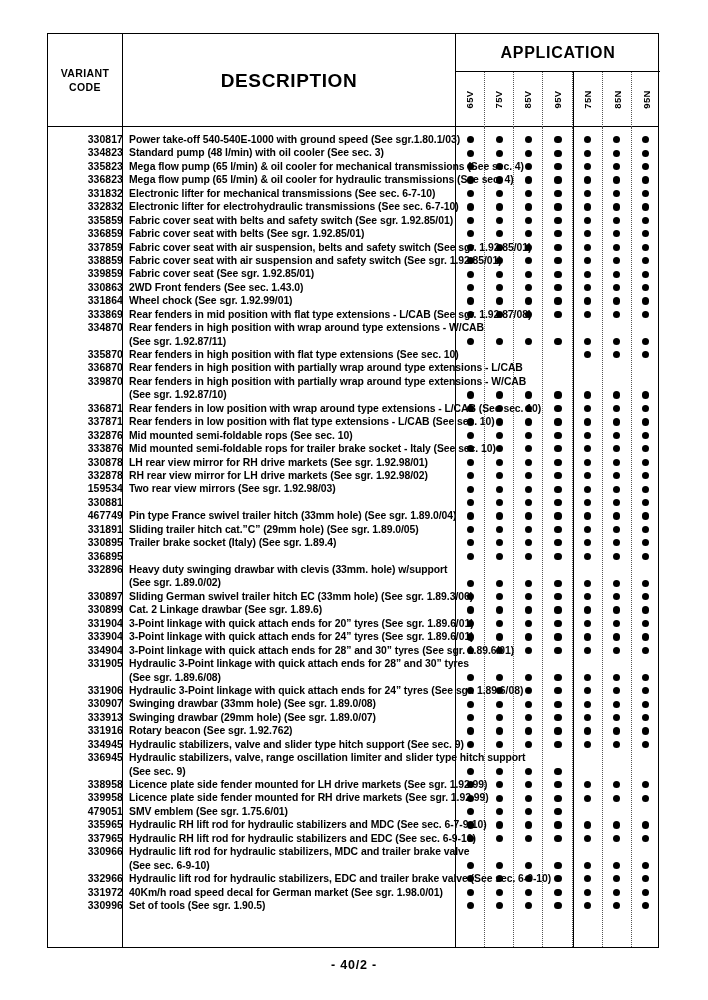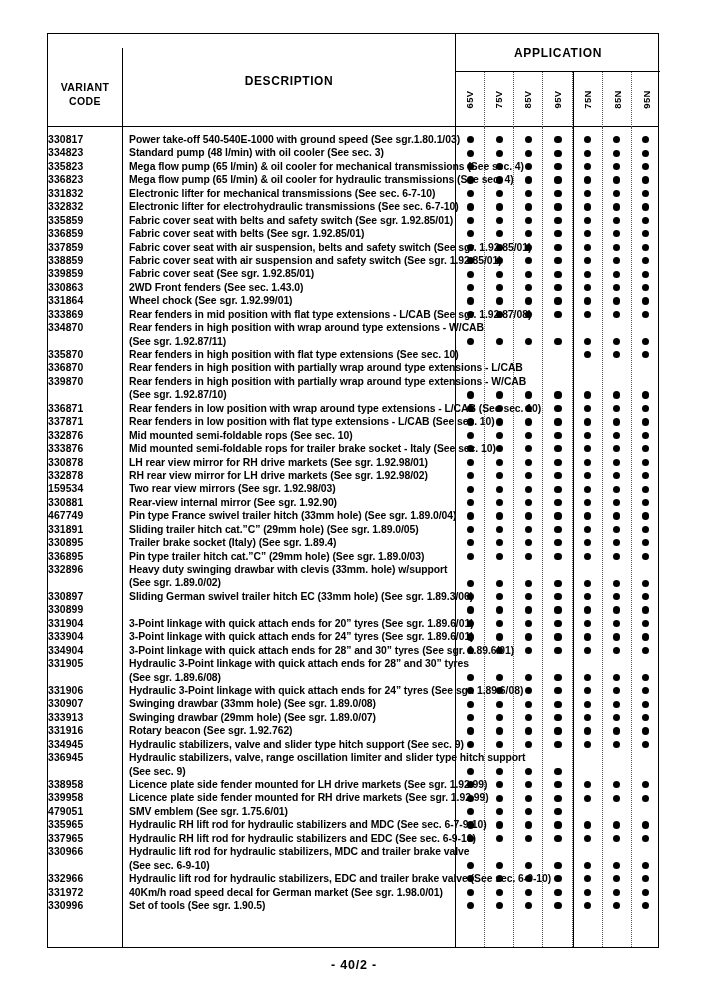"APPLICATION" .hdr-app span { font-size: 12px -> 16px }
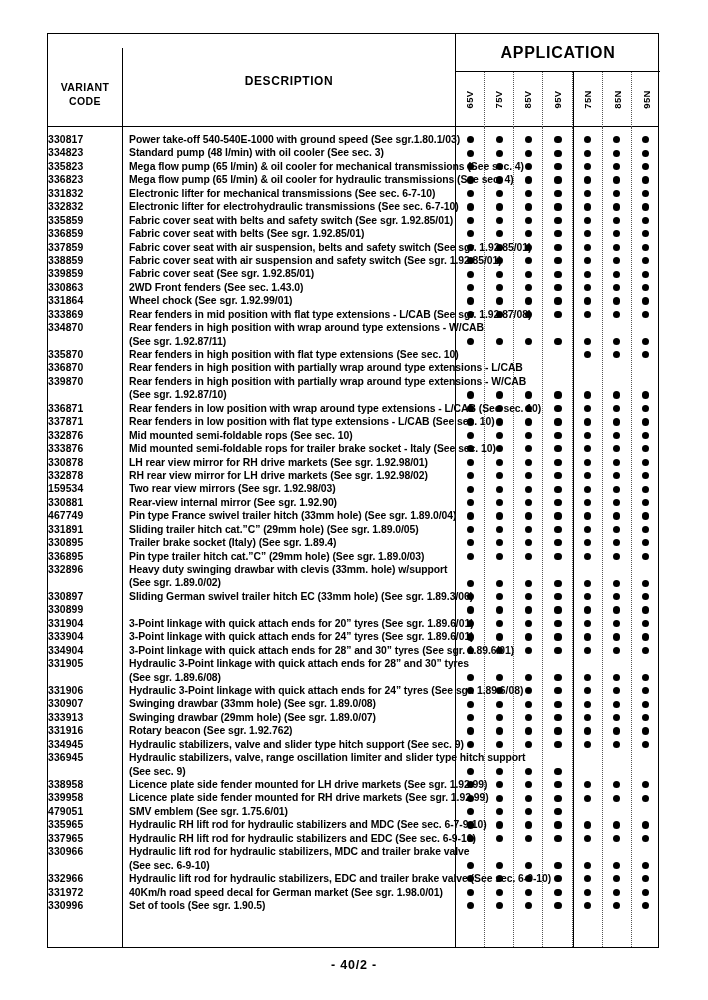"VARIANT" .hdr-variant { top: 14px -> 0 }
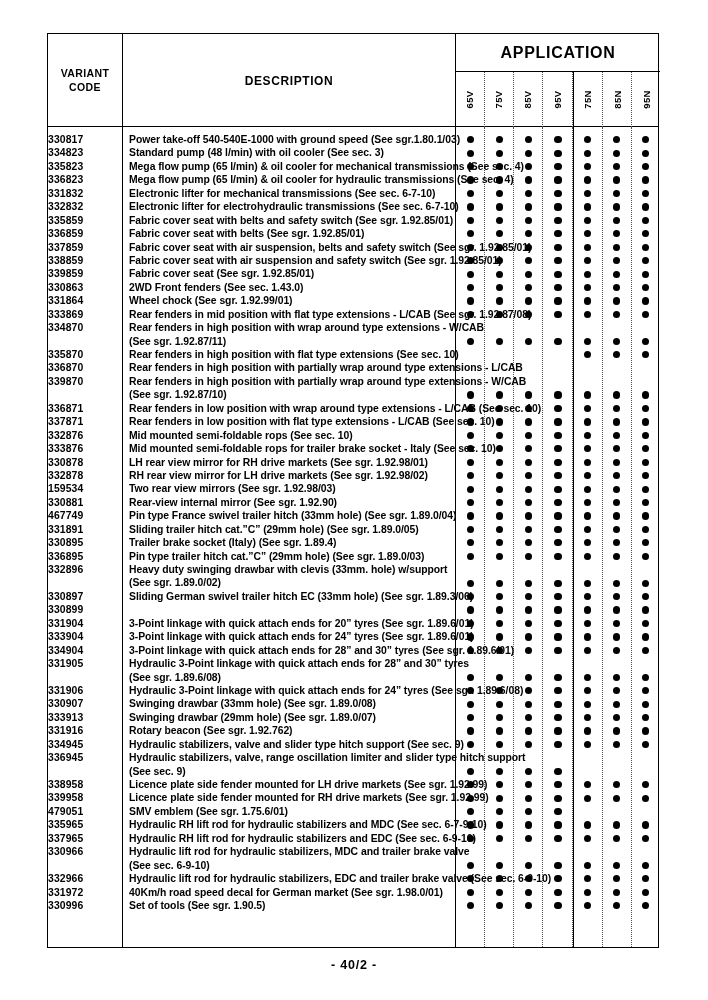"DESCRIPTION" .hdr-desc span { font-size: 12px -> 19px }
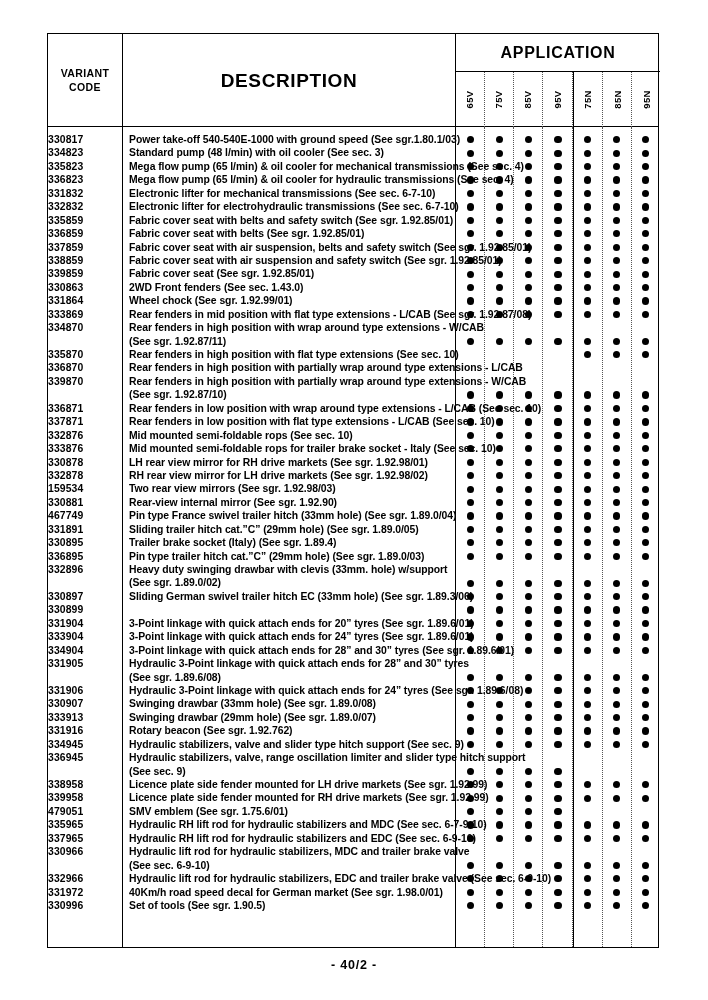"330817" .row .code { text-align: left -> right }
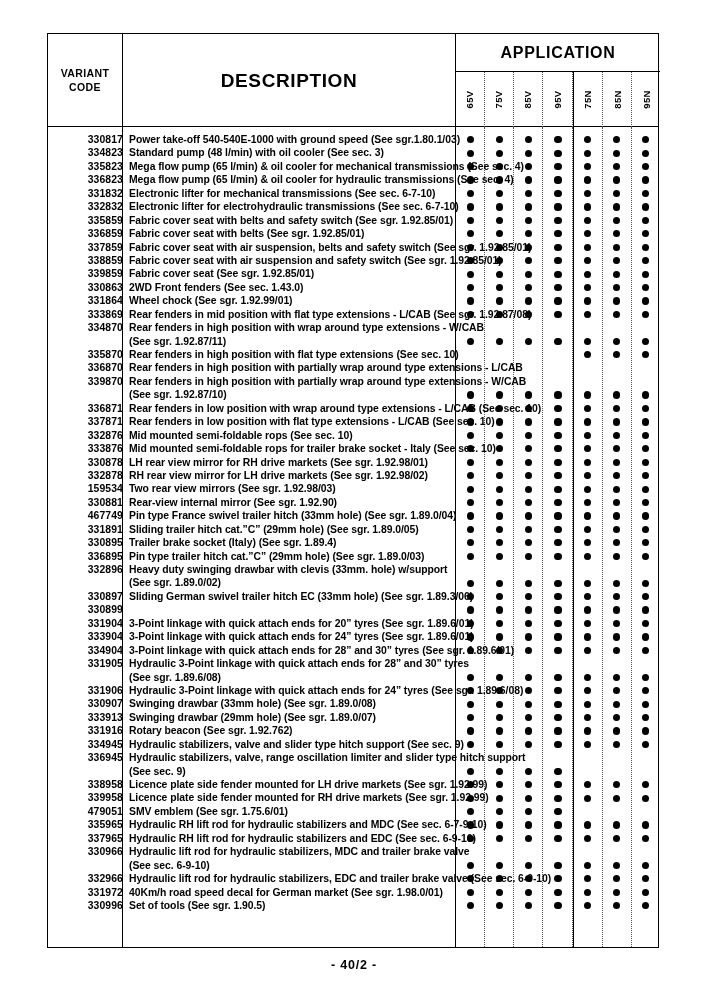"Rear-view internal mirror (See sgr." div.desc { html: <div>Rear-view internal mirror (See sgr. 1.92.90)</div> -> none }
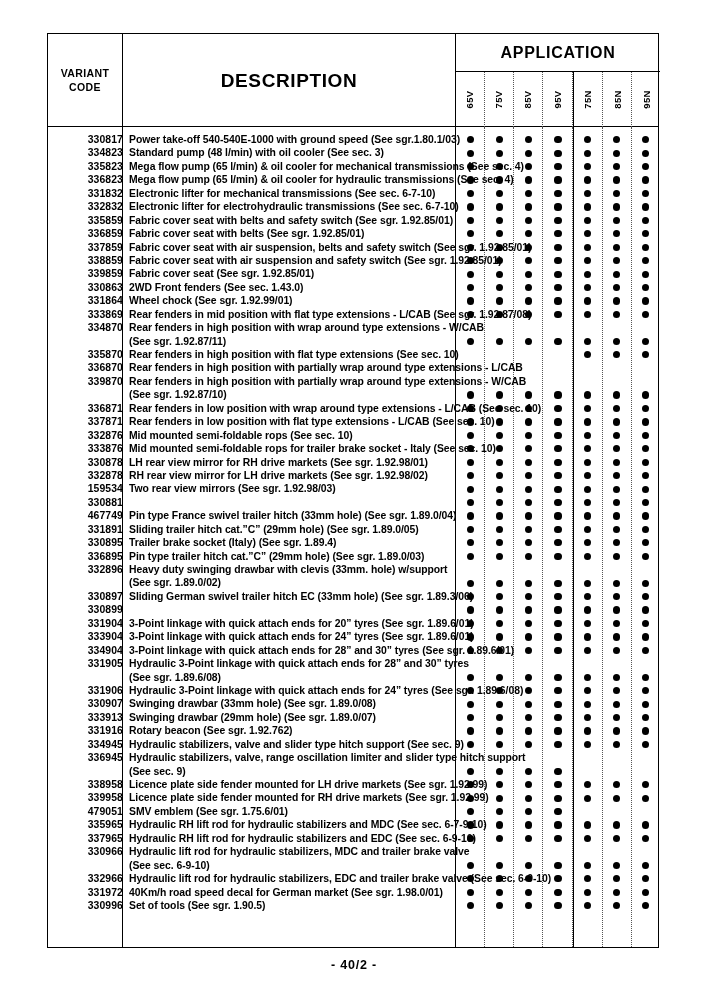"Pin type trailer hitch cat.”C”" div.desc { html: <div>Pin type trailer hitch cat.”C” (29mm hole) (See sgr. 1.89.0/03)</div> -> none }
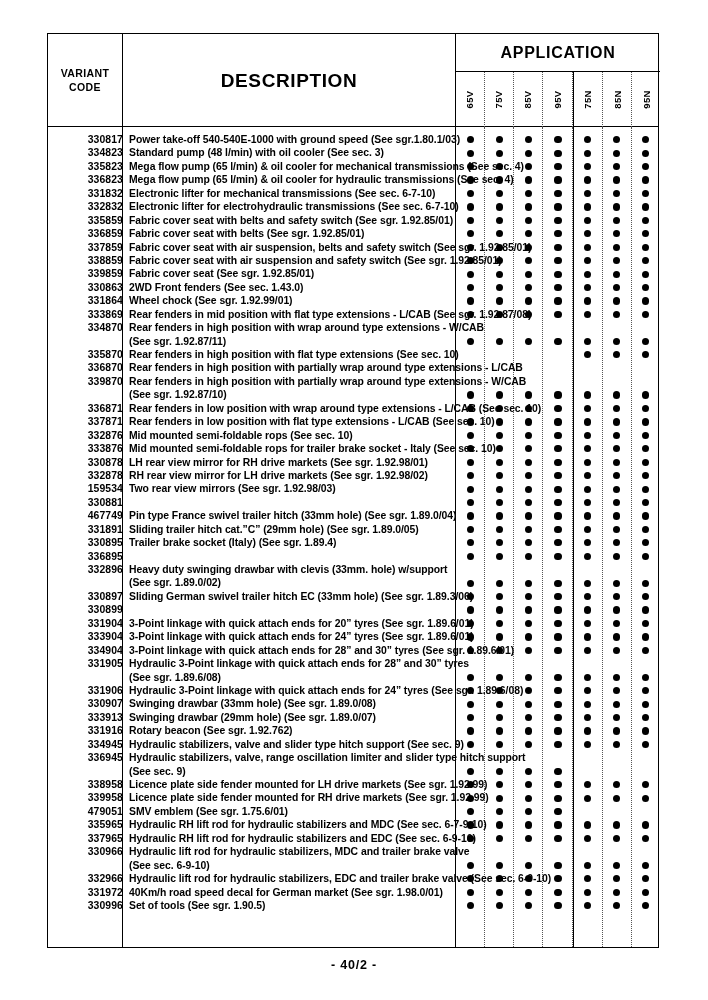"Cat. 2 Linkage drawbar (See" div.desc { html: none -> <div>Cat. 2 Linkage drawbar (See sgr. 1.89.6)</div> }
